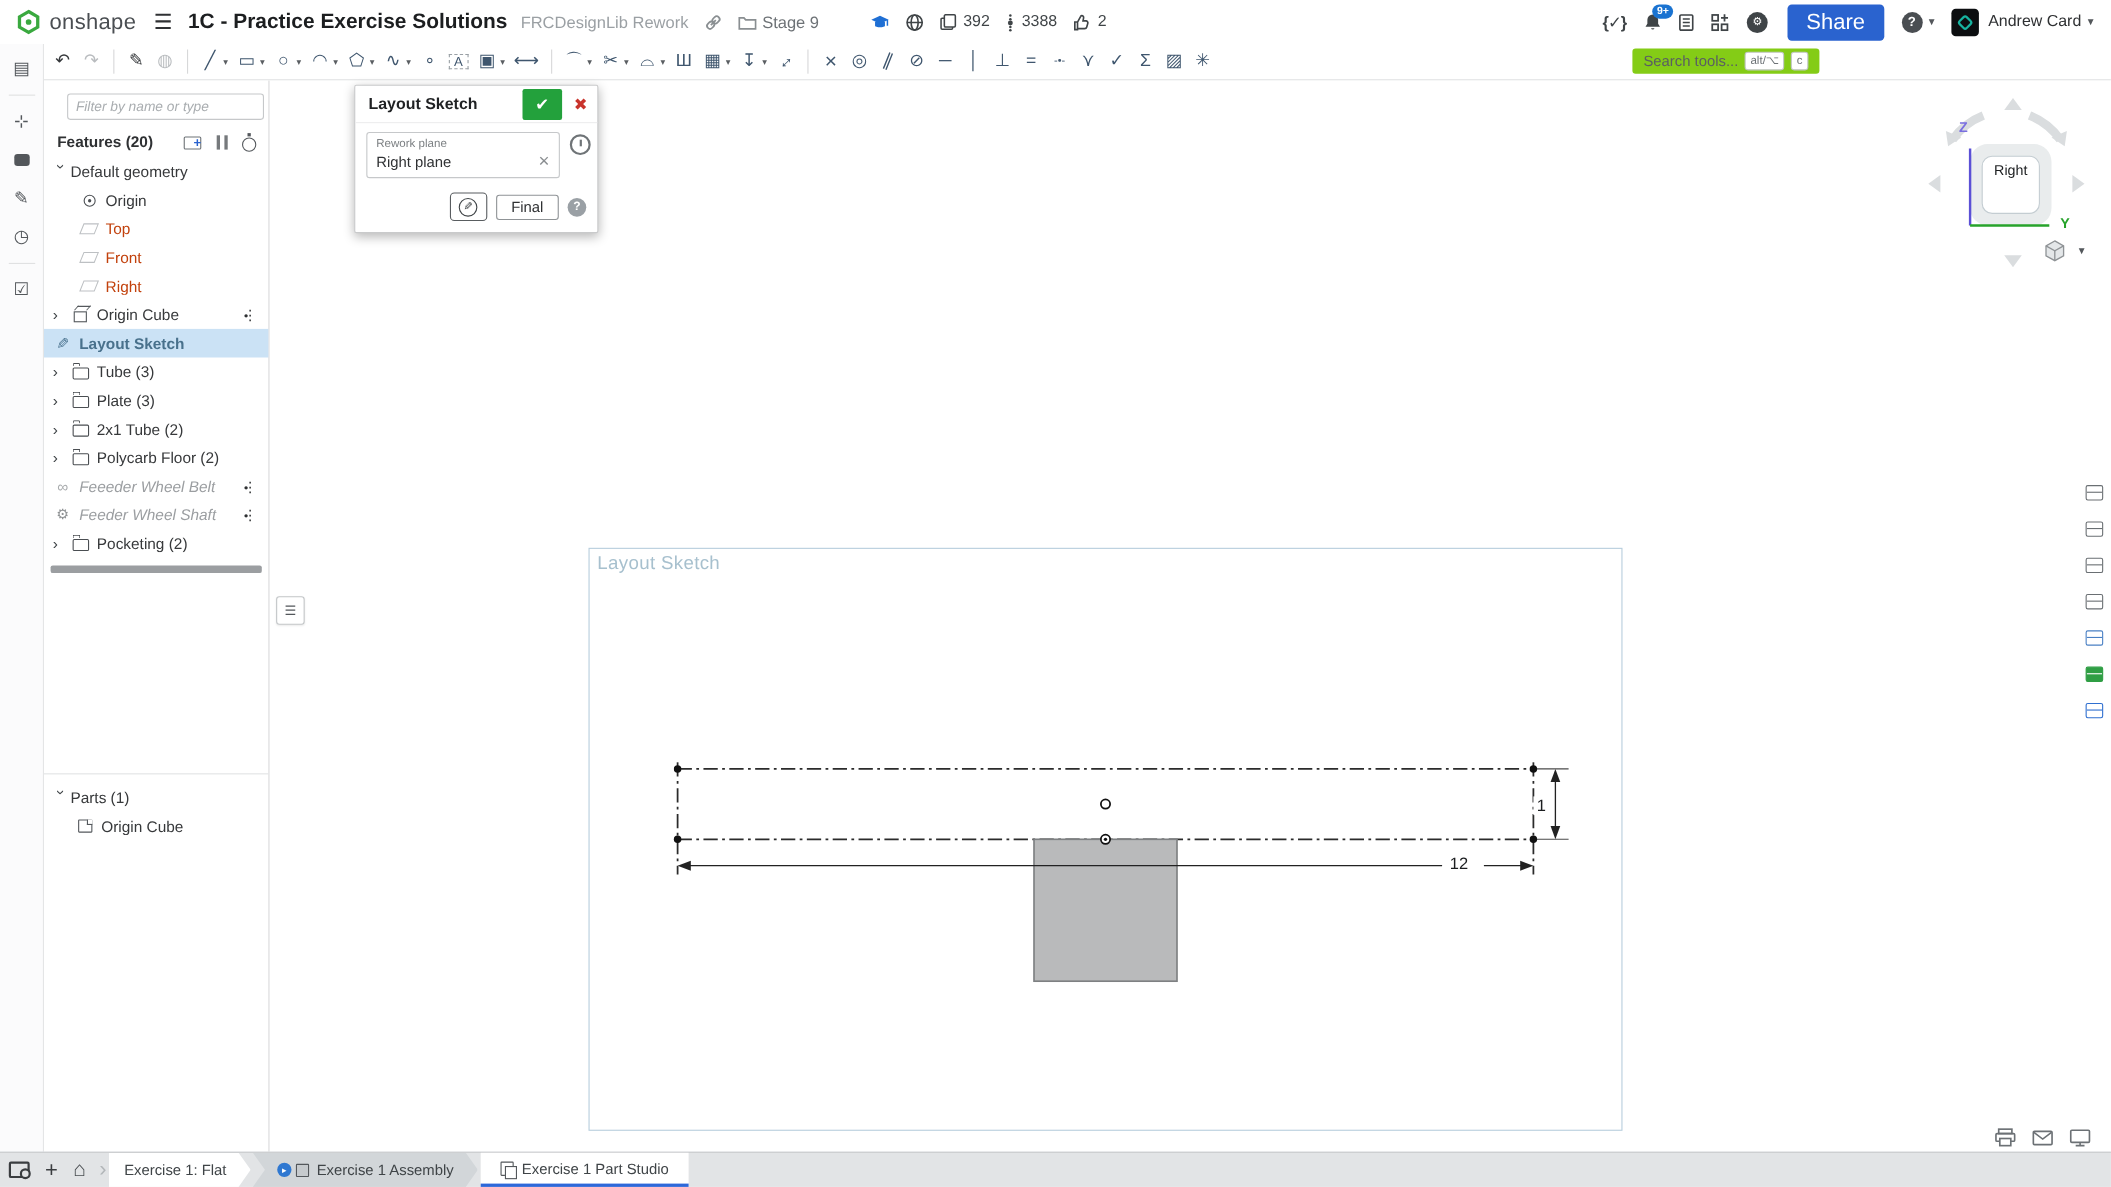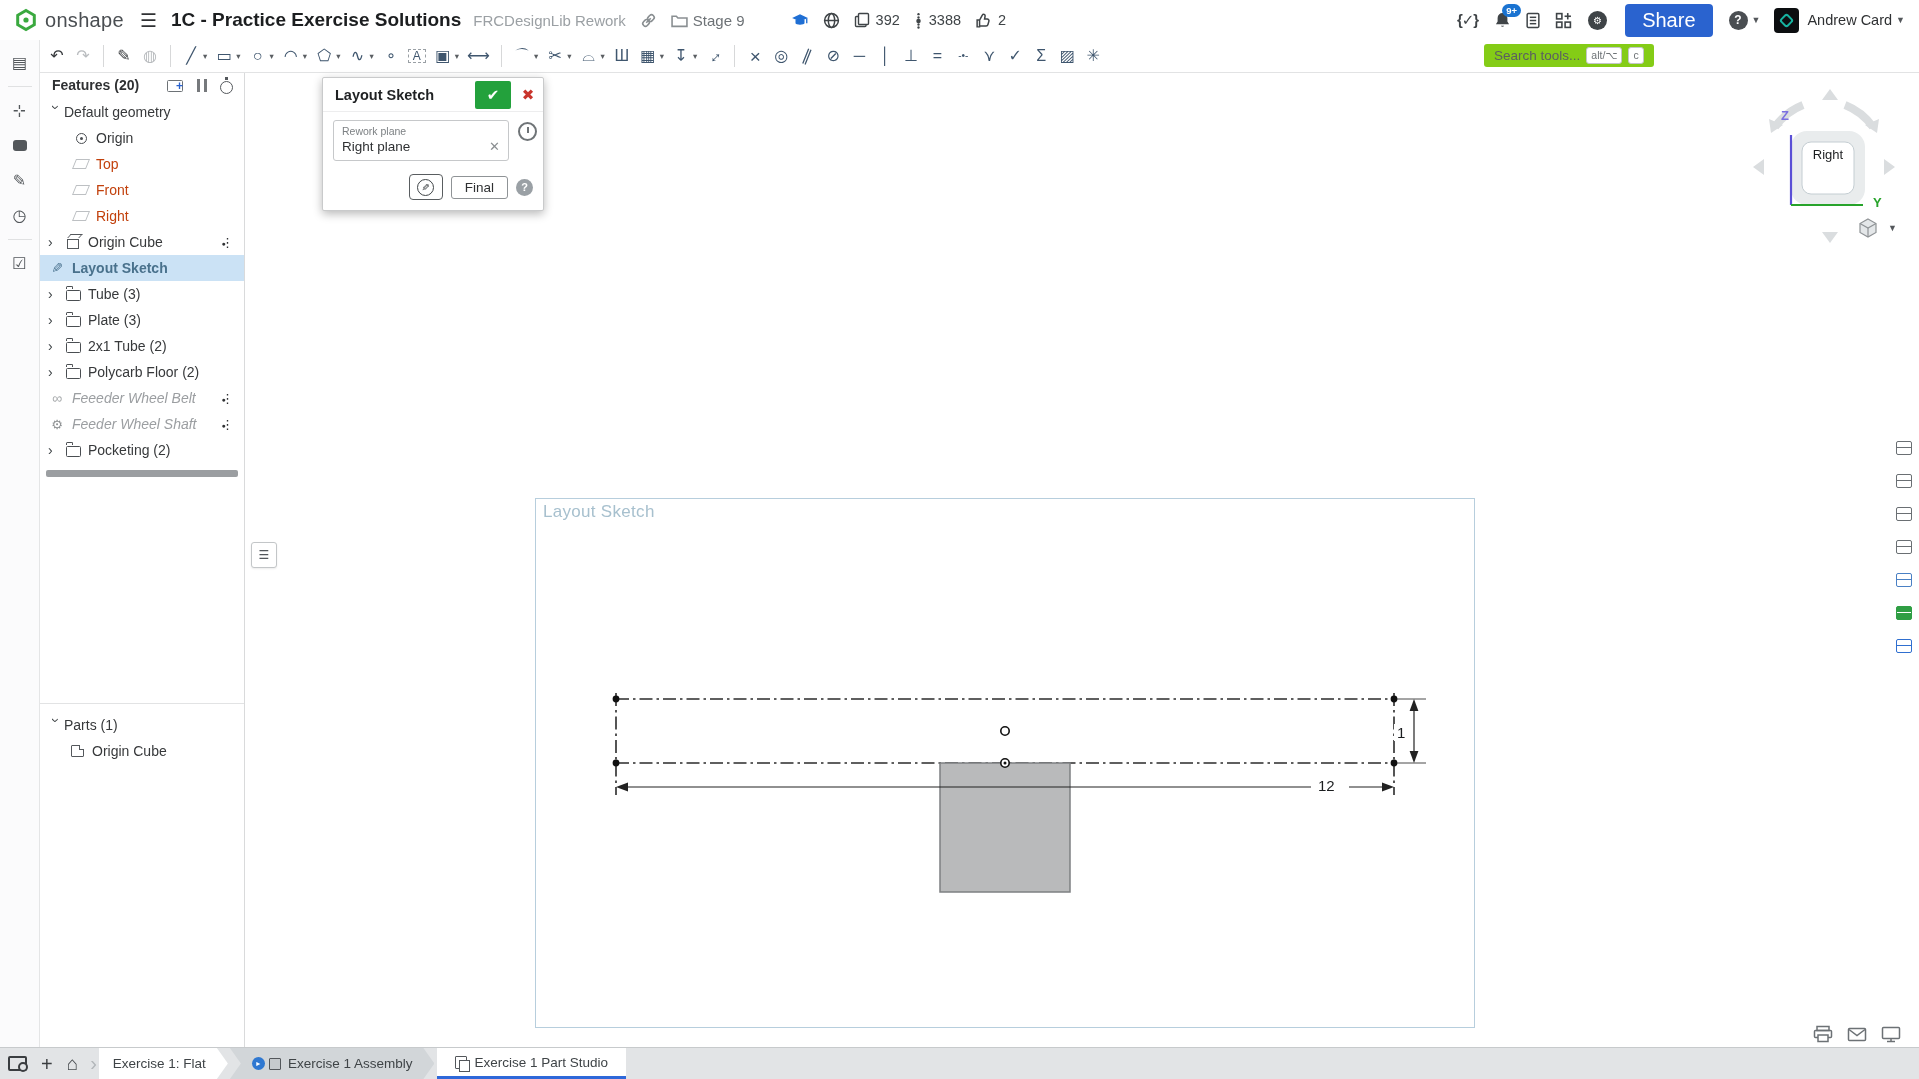"Filter by name or type" div.filter-row { html: none -> <div> <svg> <path></path> </svg> <input> </div> }
